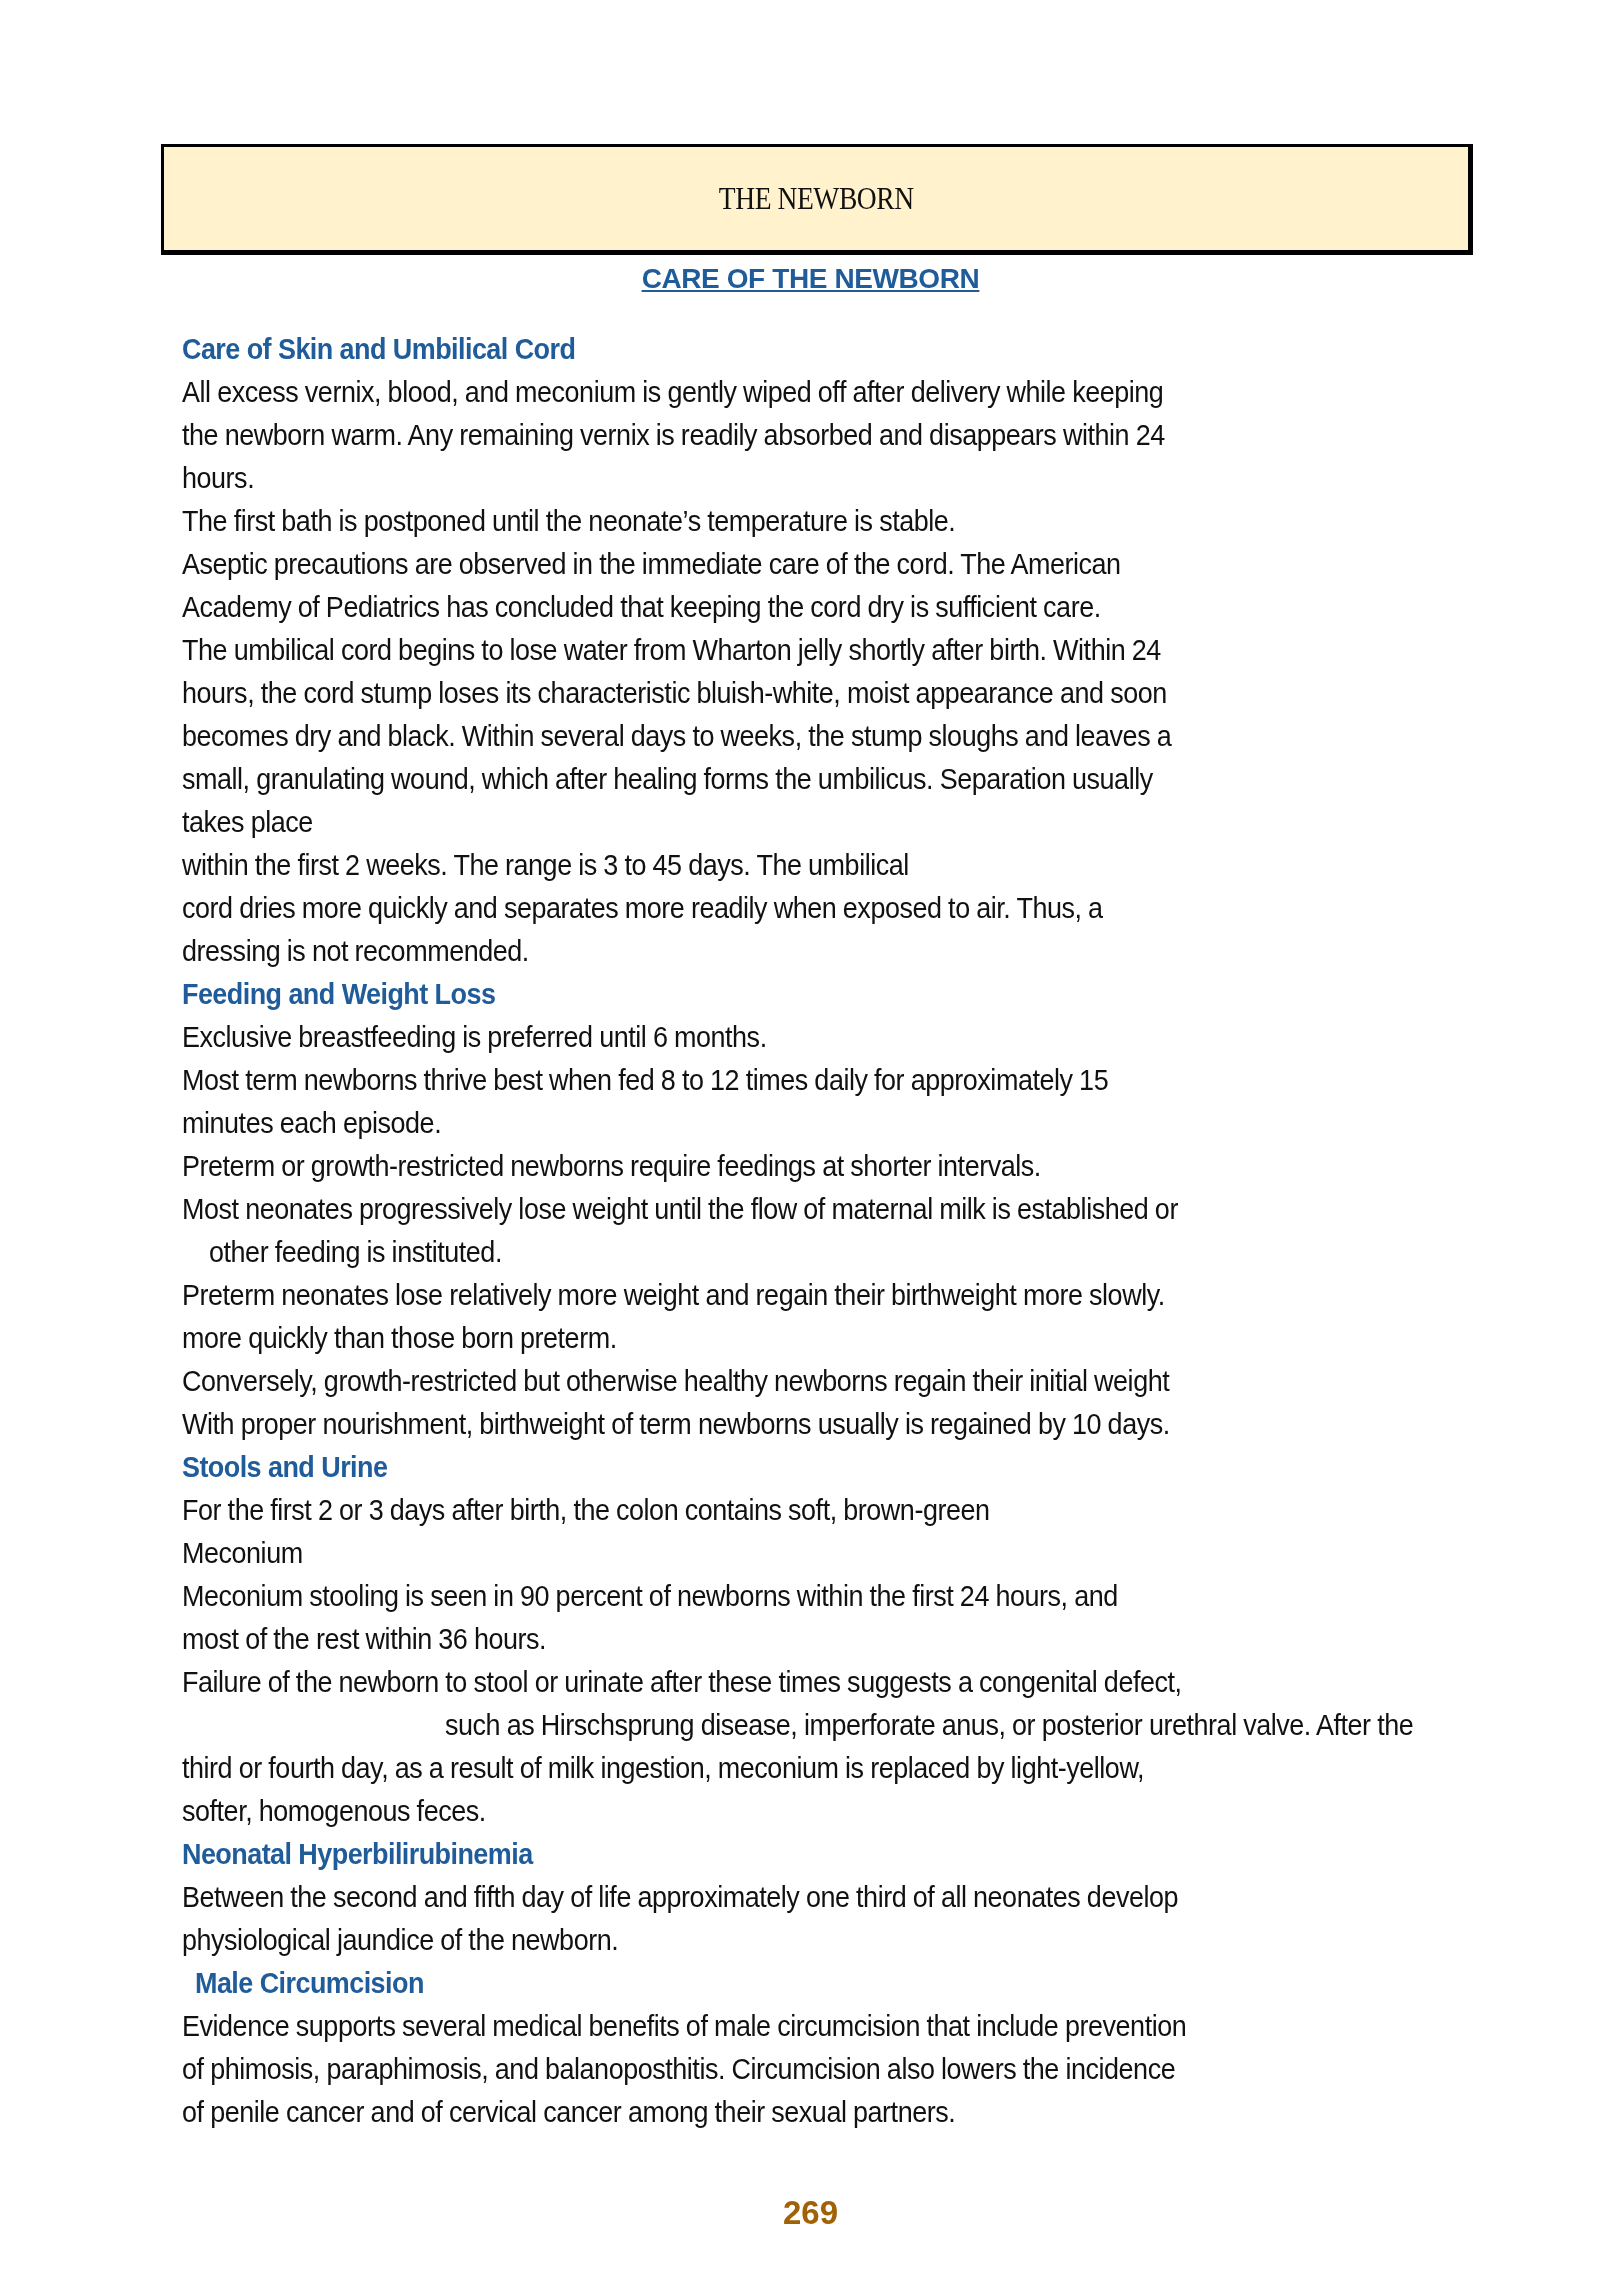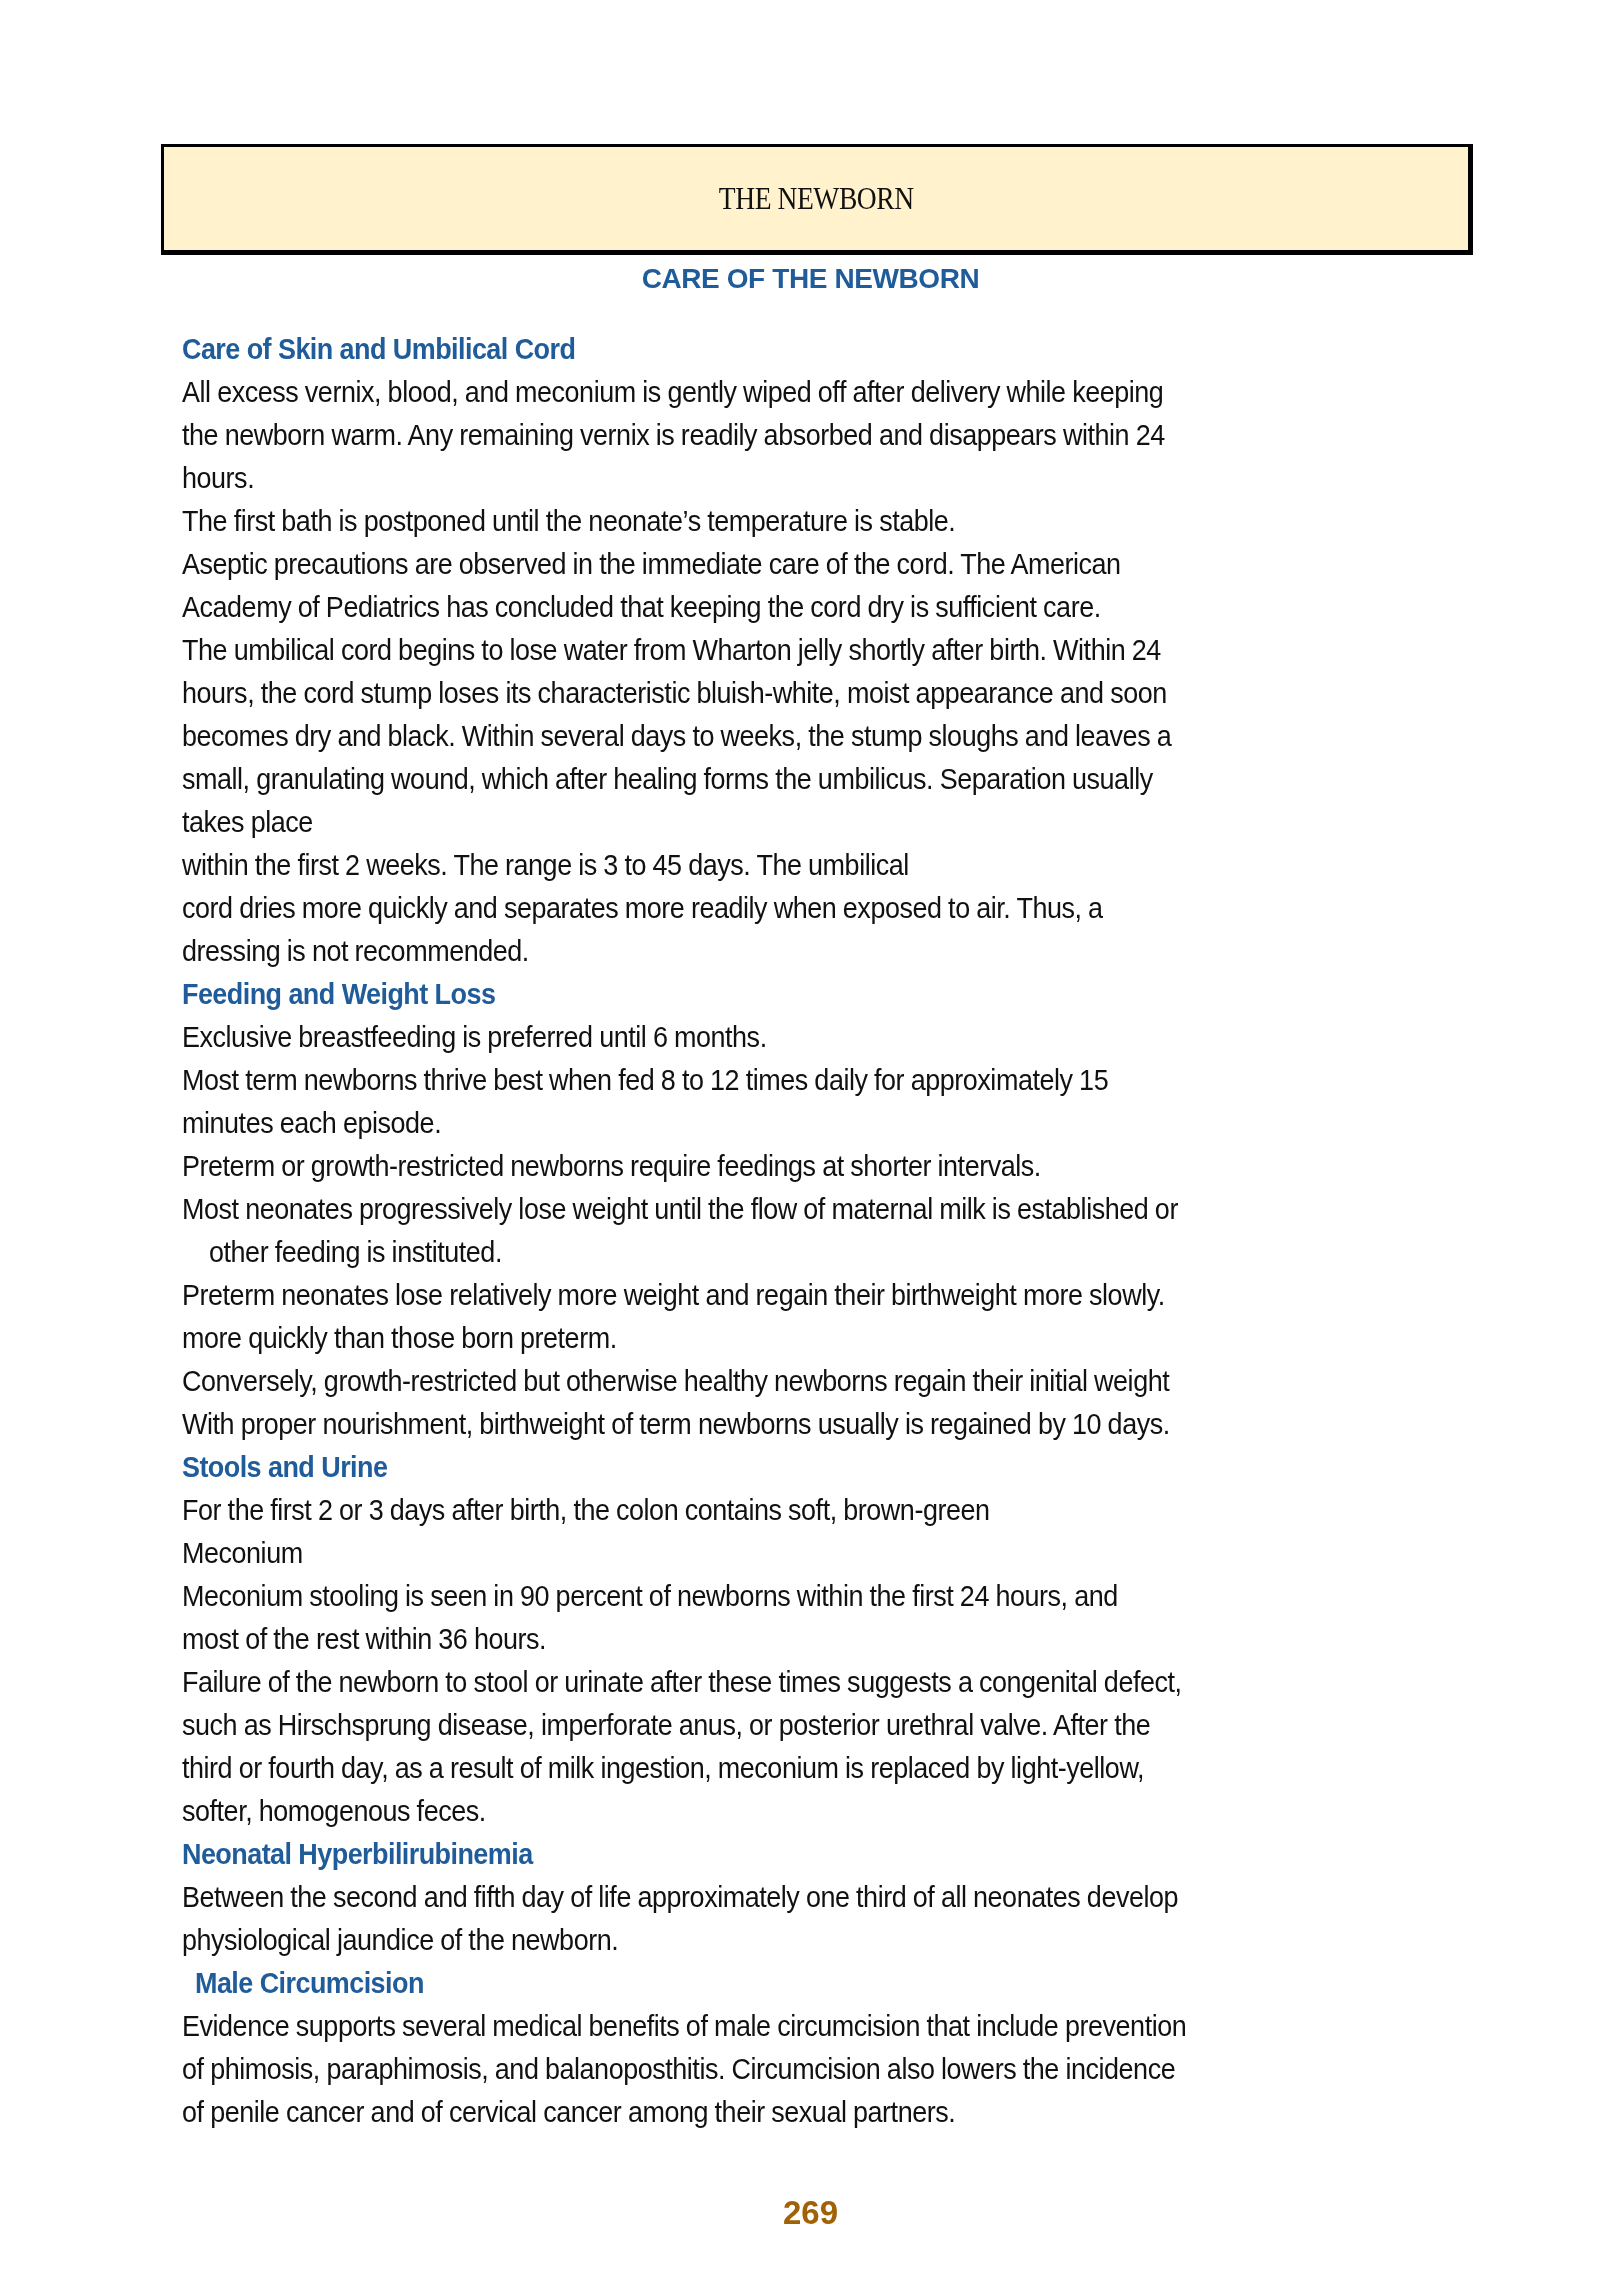"CARE OF THE NEWBORN" .section-title { text-decoration: none -> underline }
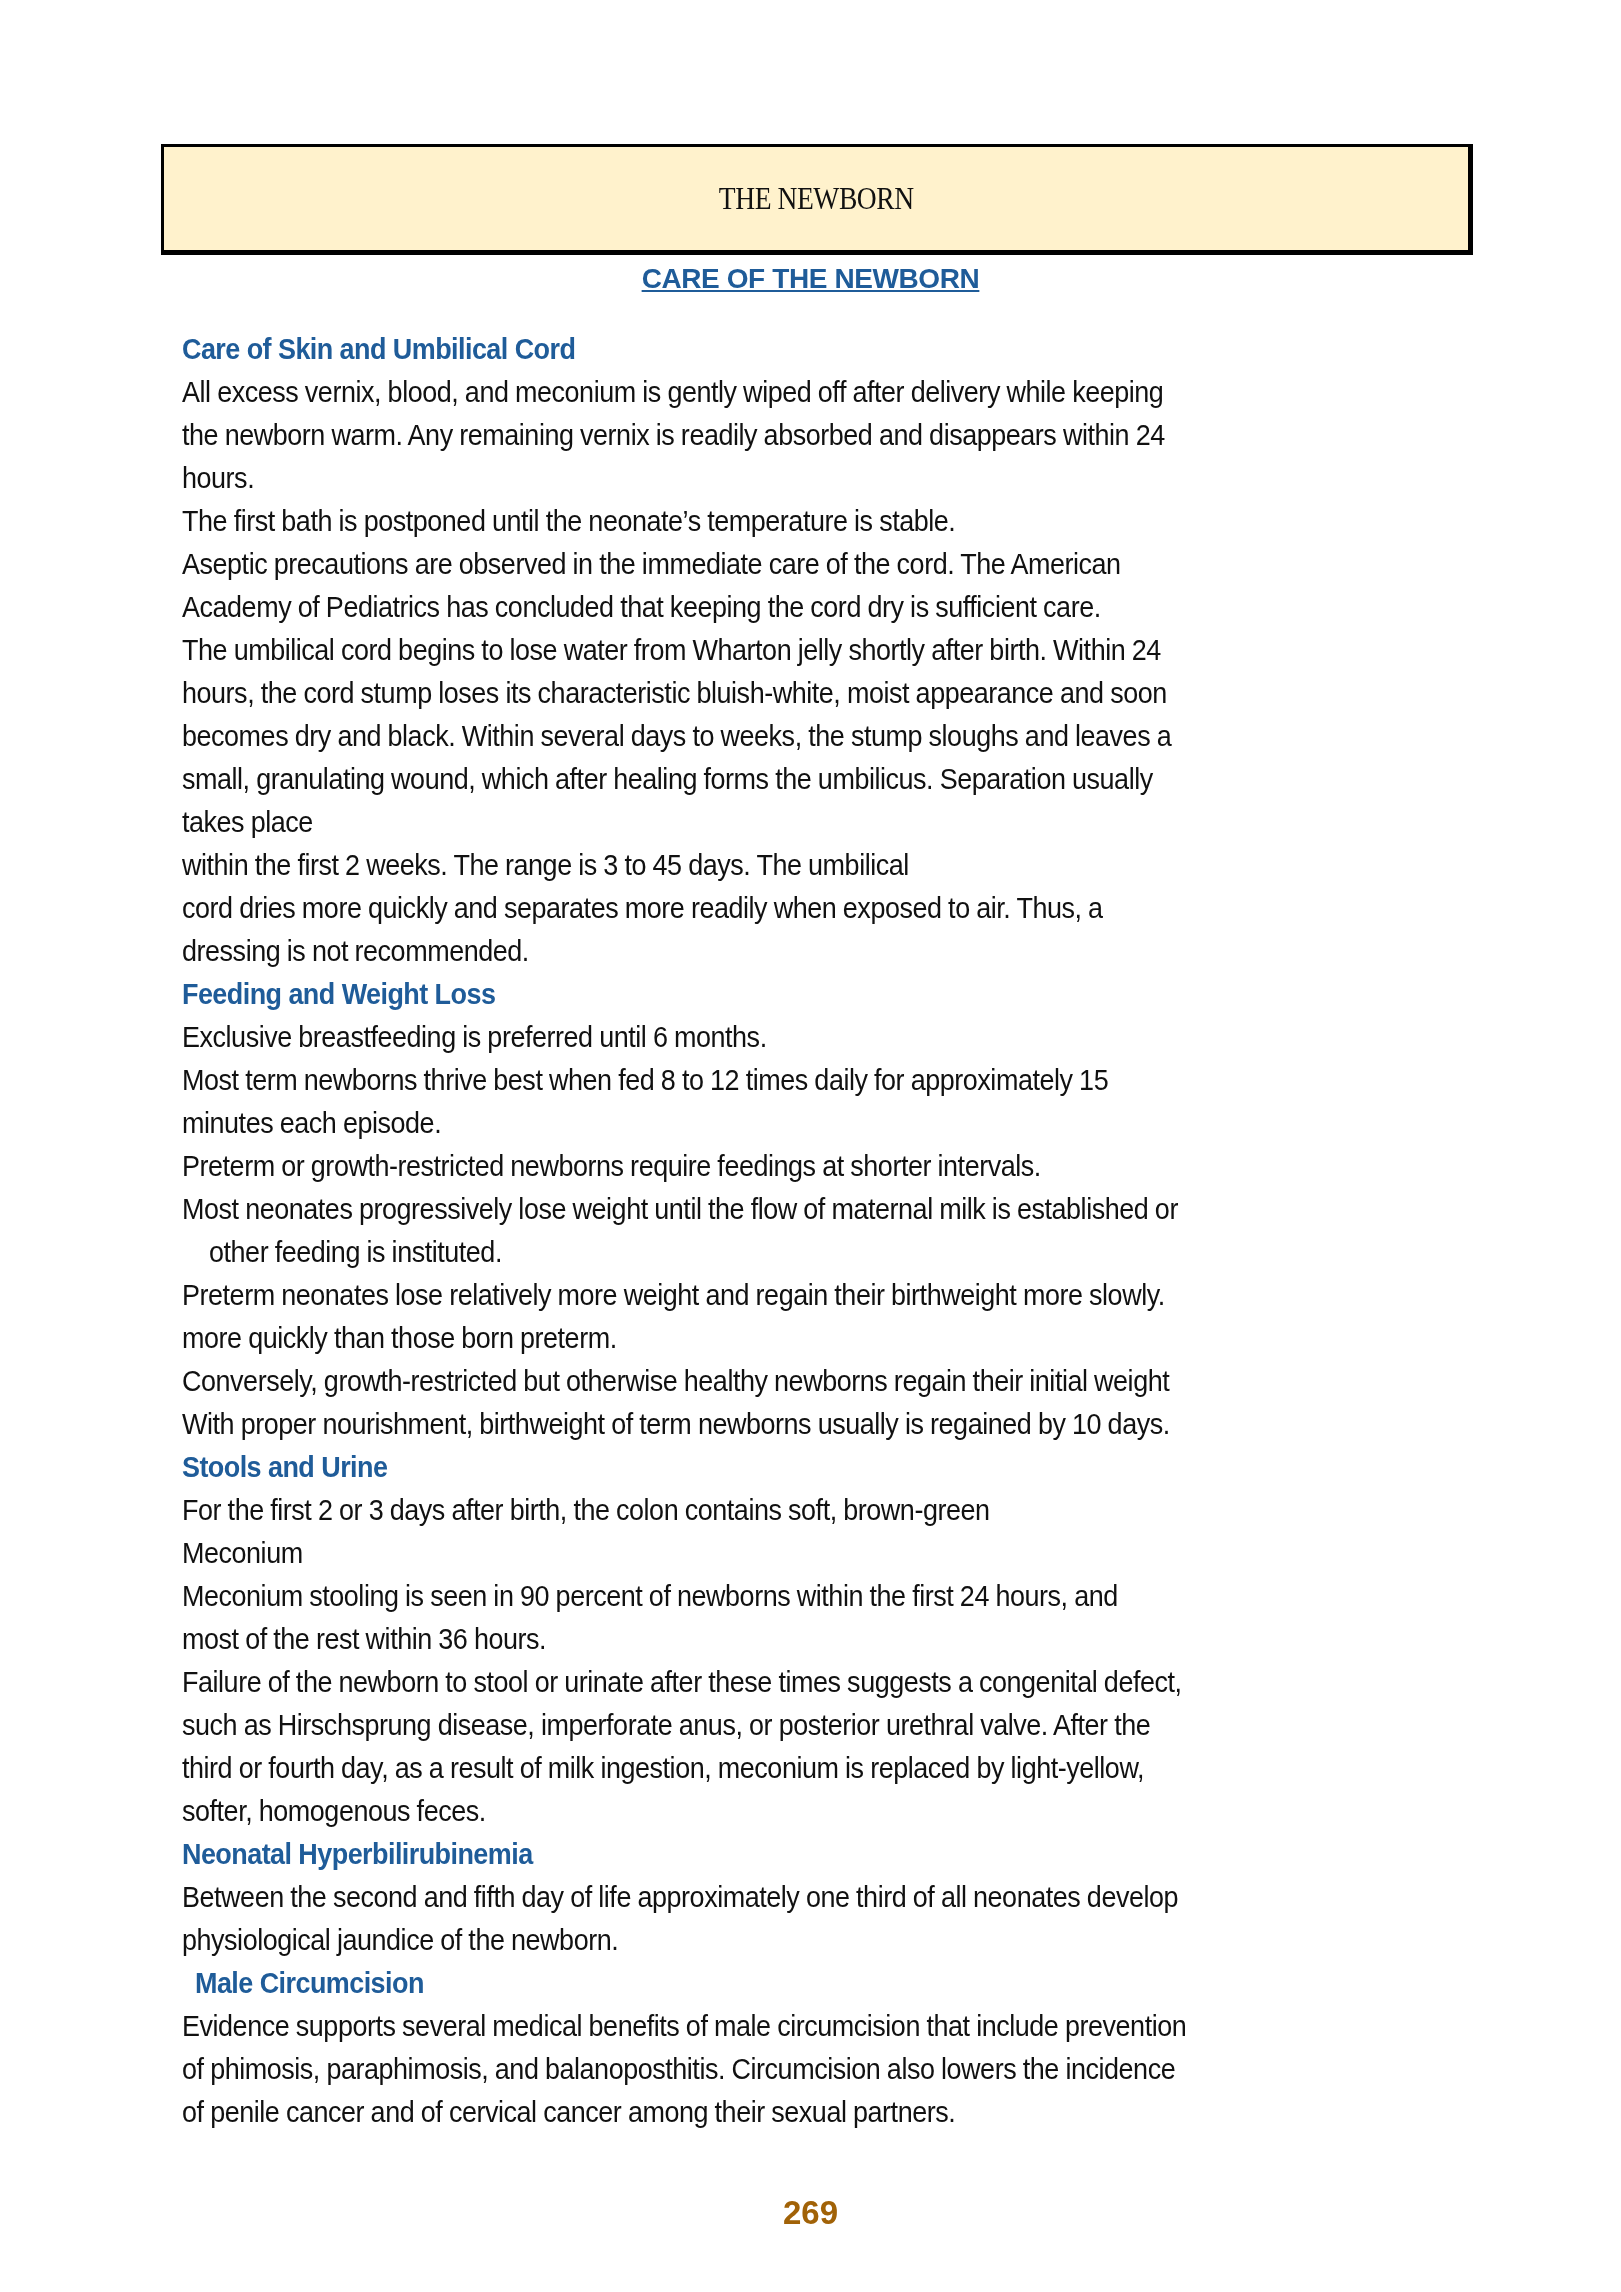"such as Hirschsprung disease," div.line { text-align: none -> right }
